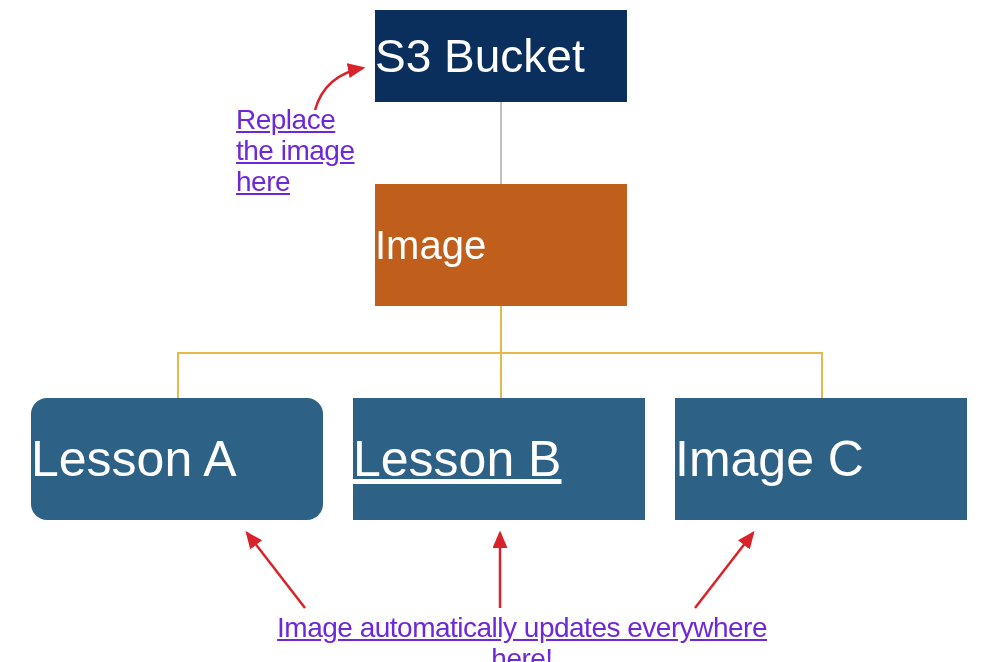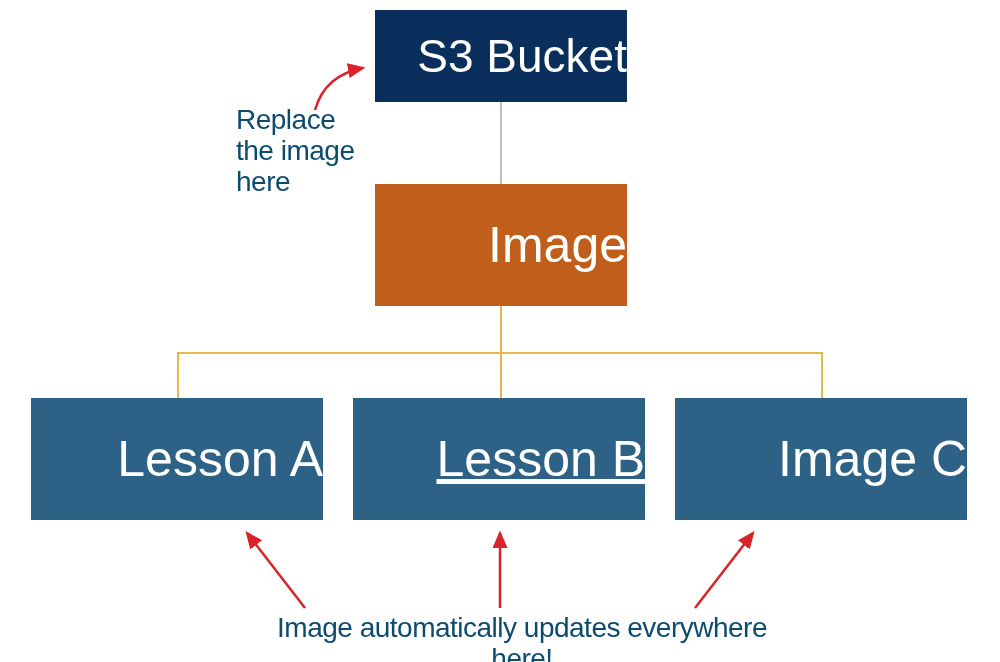"S3 Bucket" .box { justify-content: flex-end -> flex-start }
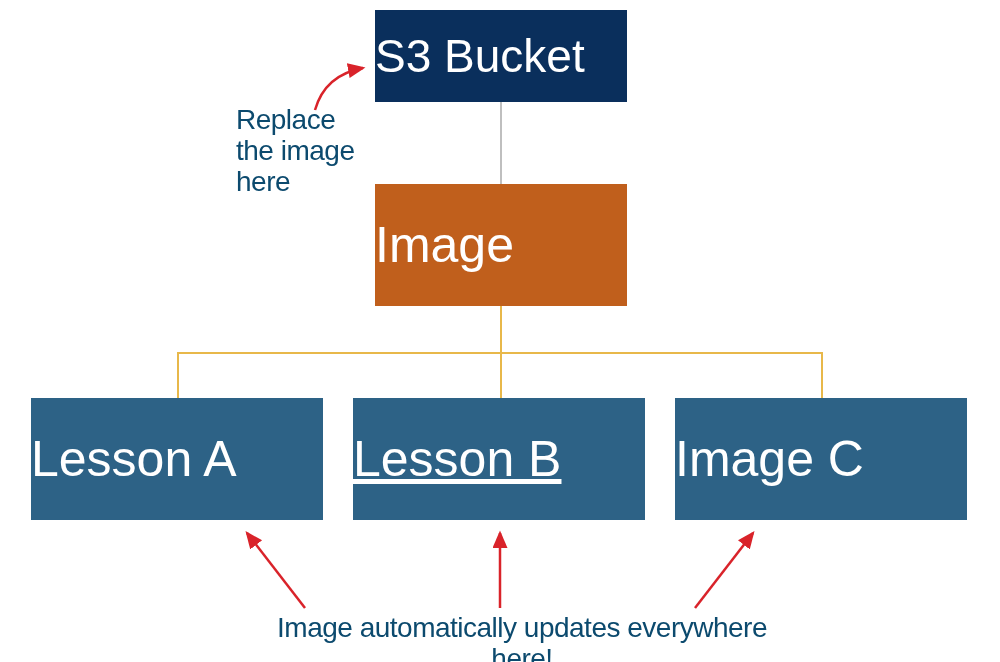"Replace the image here" .annotation { color: #0c4a6e -> #6d28d9; text-decoration: none -> underline }
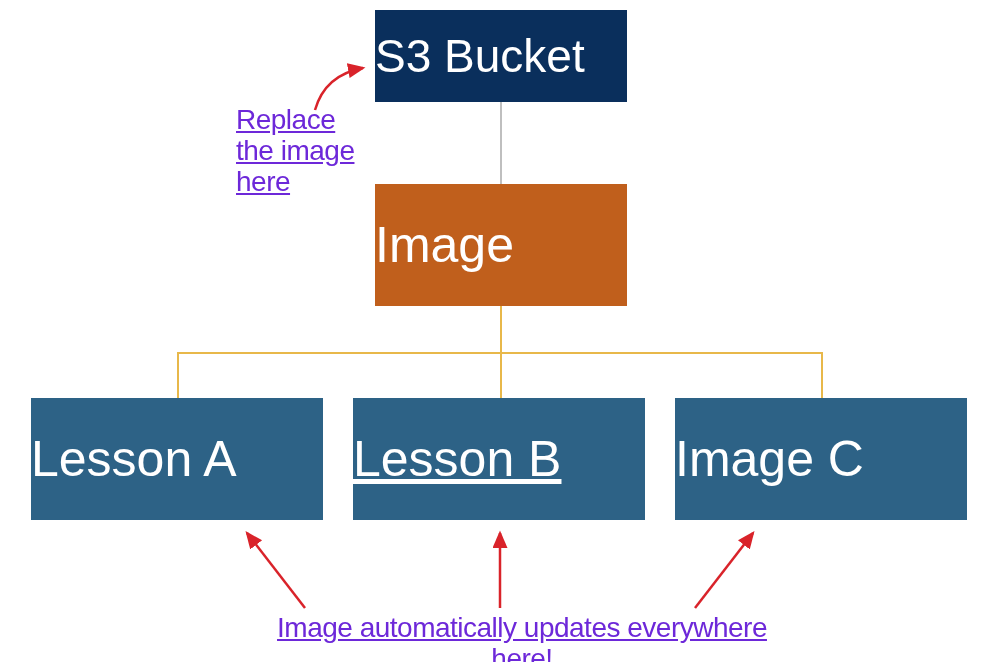"Image" .box-image { font-size: 50px -> 40px }
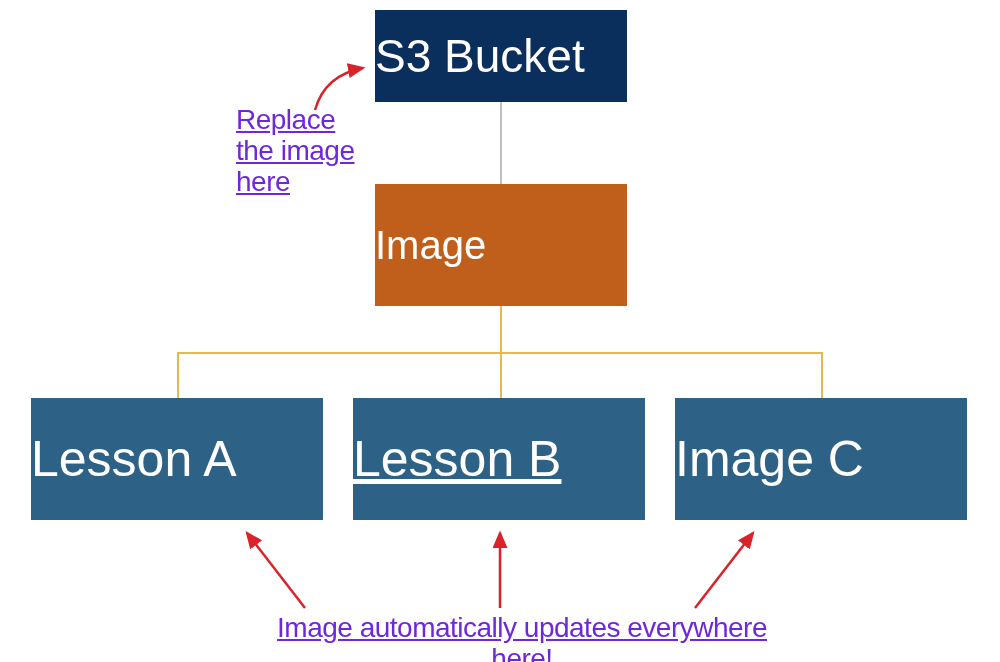"Lesson A" .box-lesson-a { border-radius: none -> 16px }
